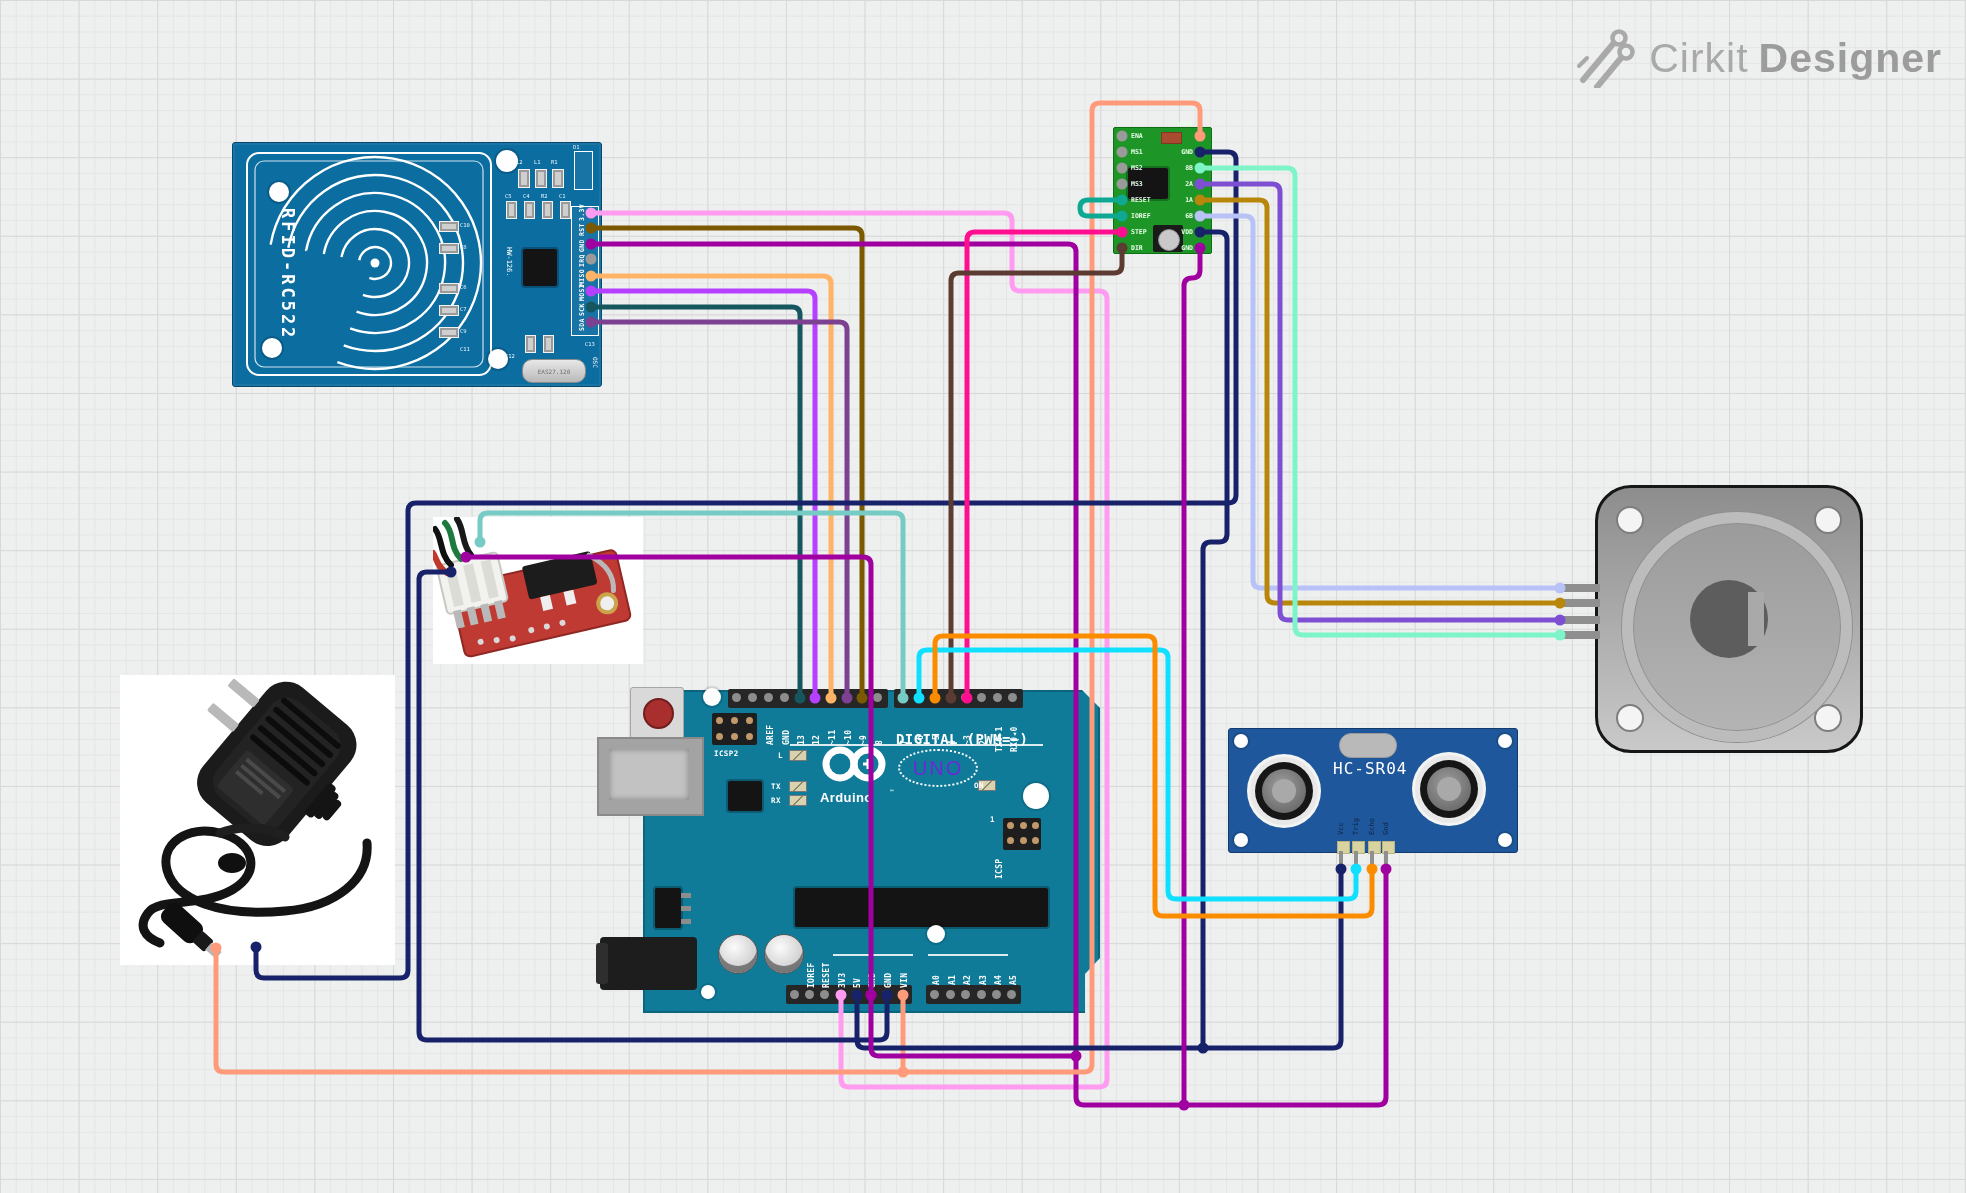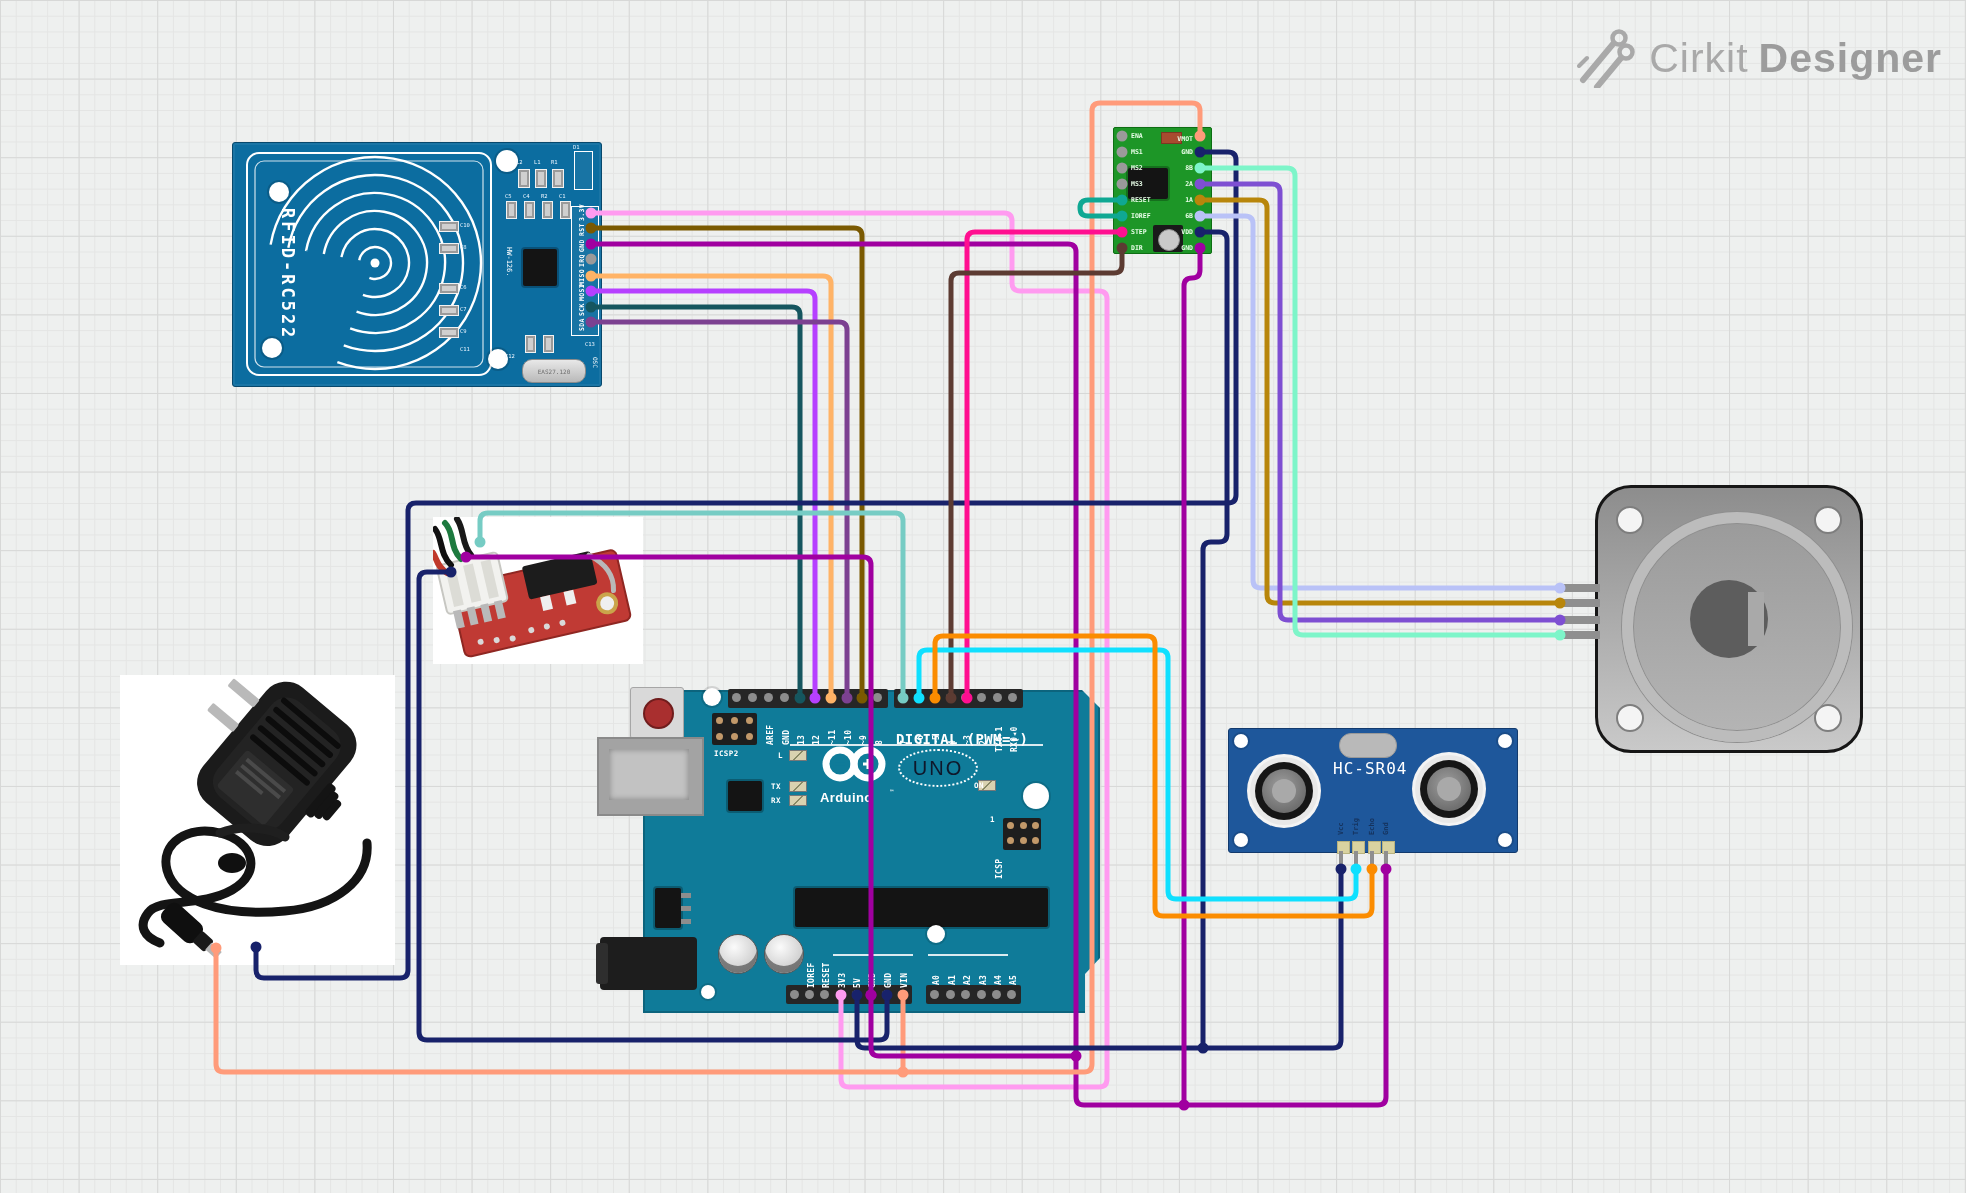"VMOT" span.arlab { top: 135px -> 120px }
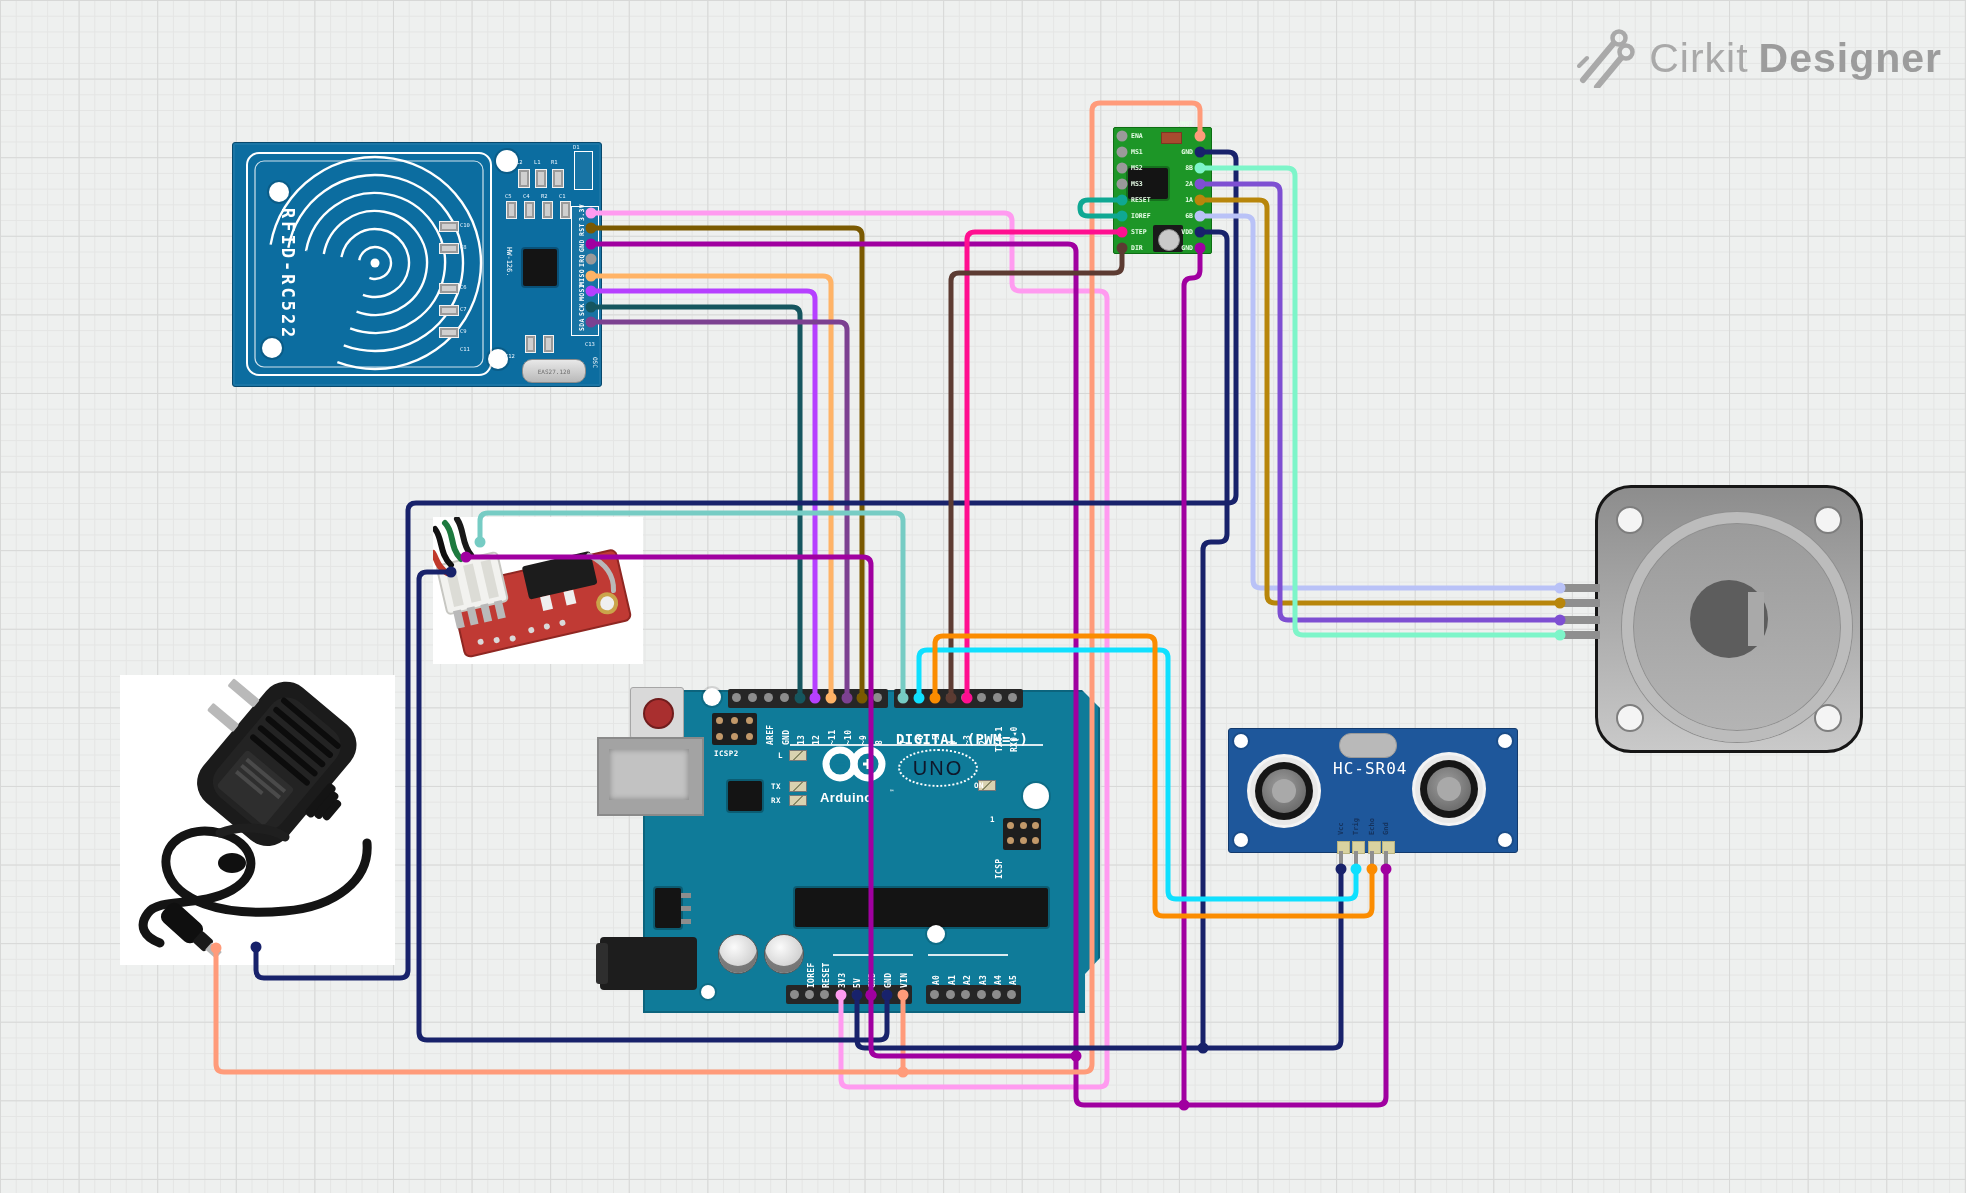"UNO" span { color: #0f172a -> #6d28d9 }
